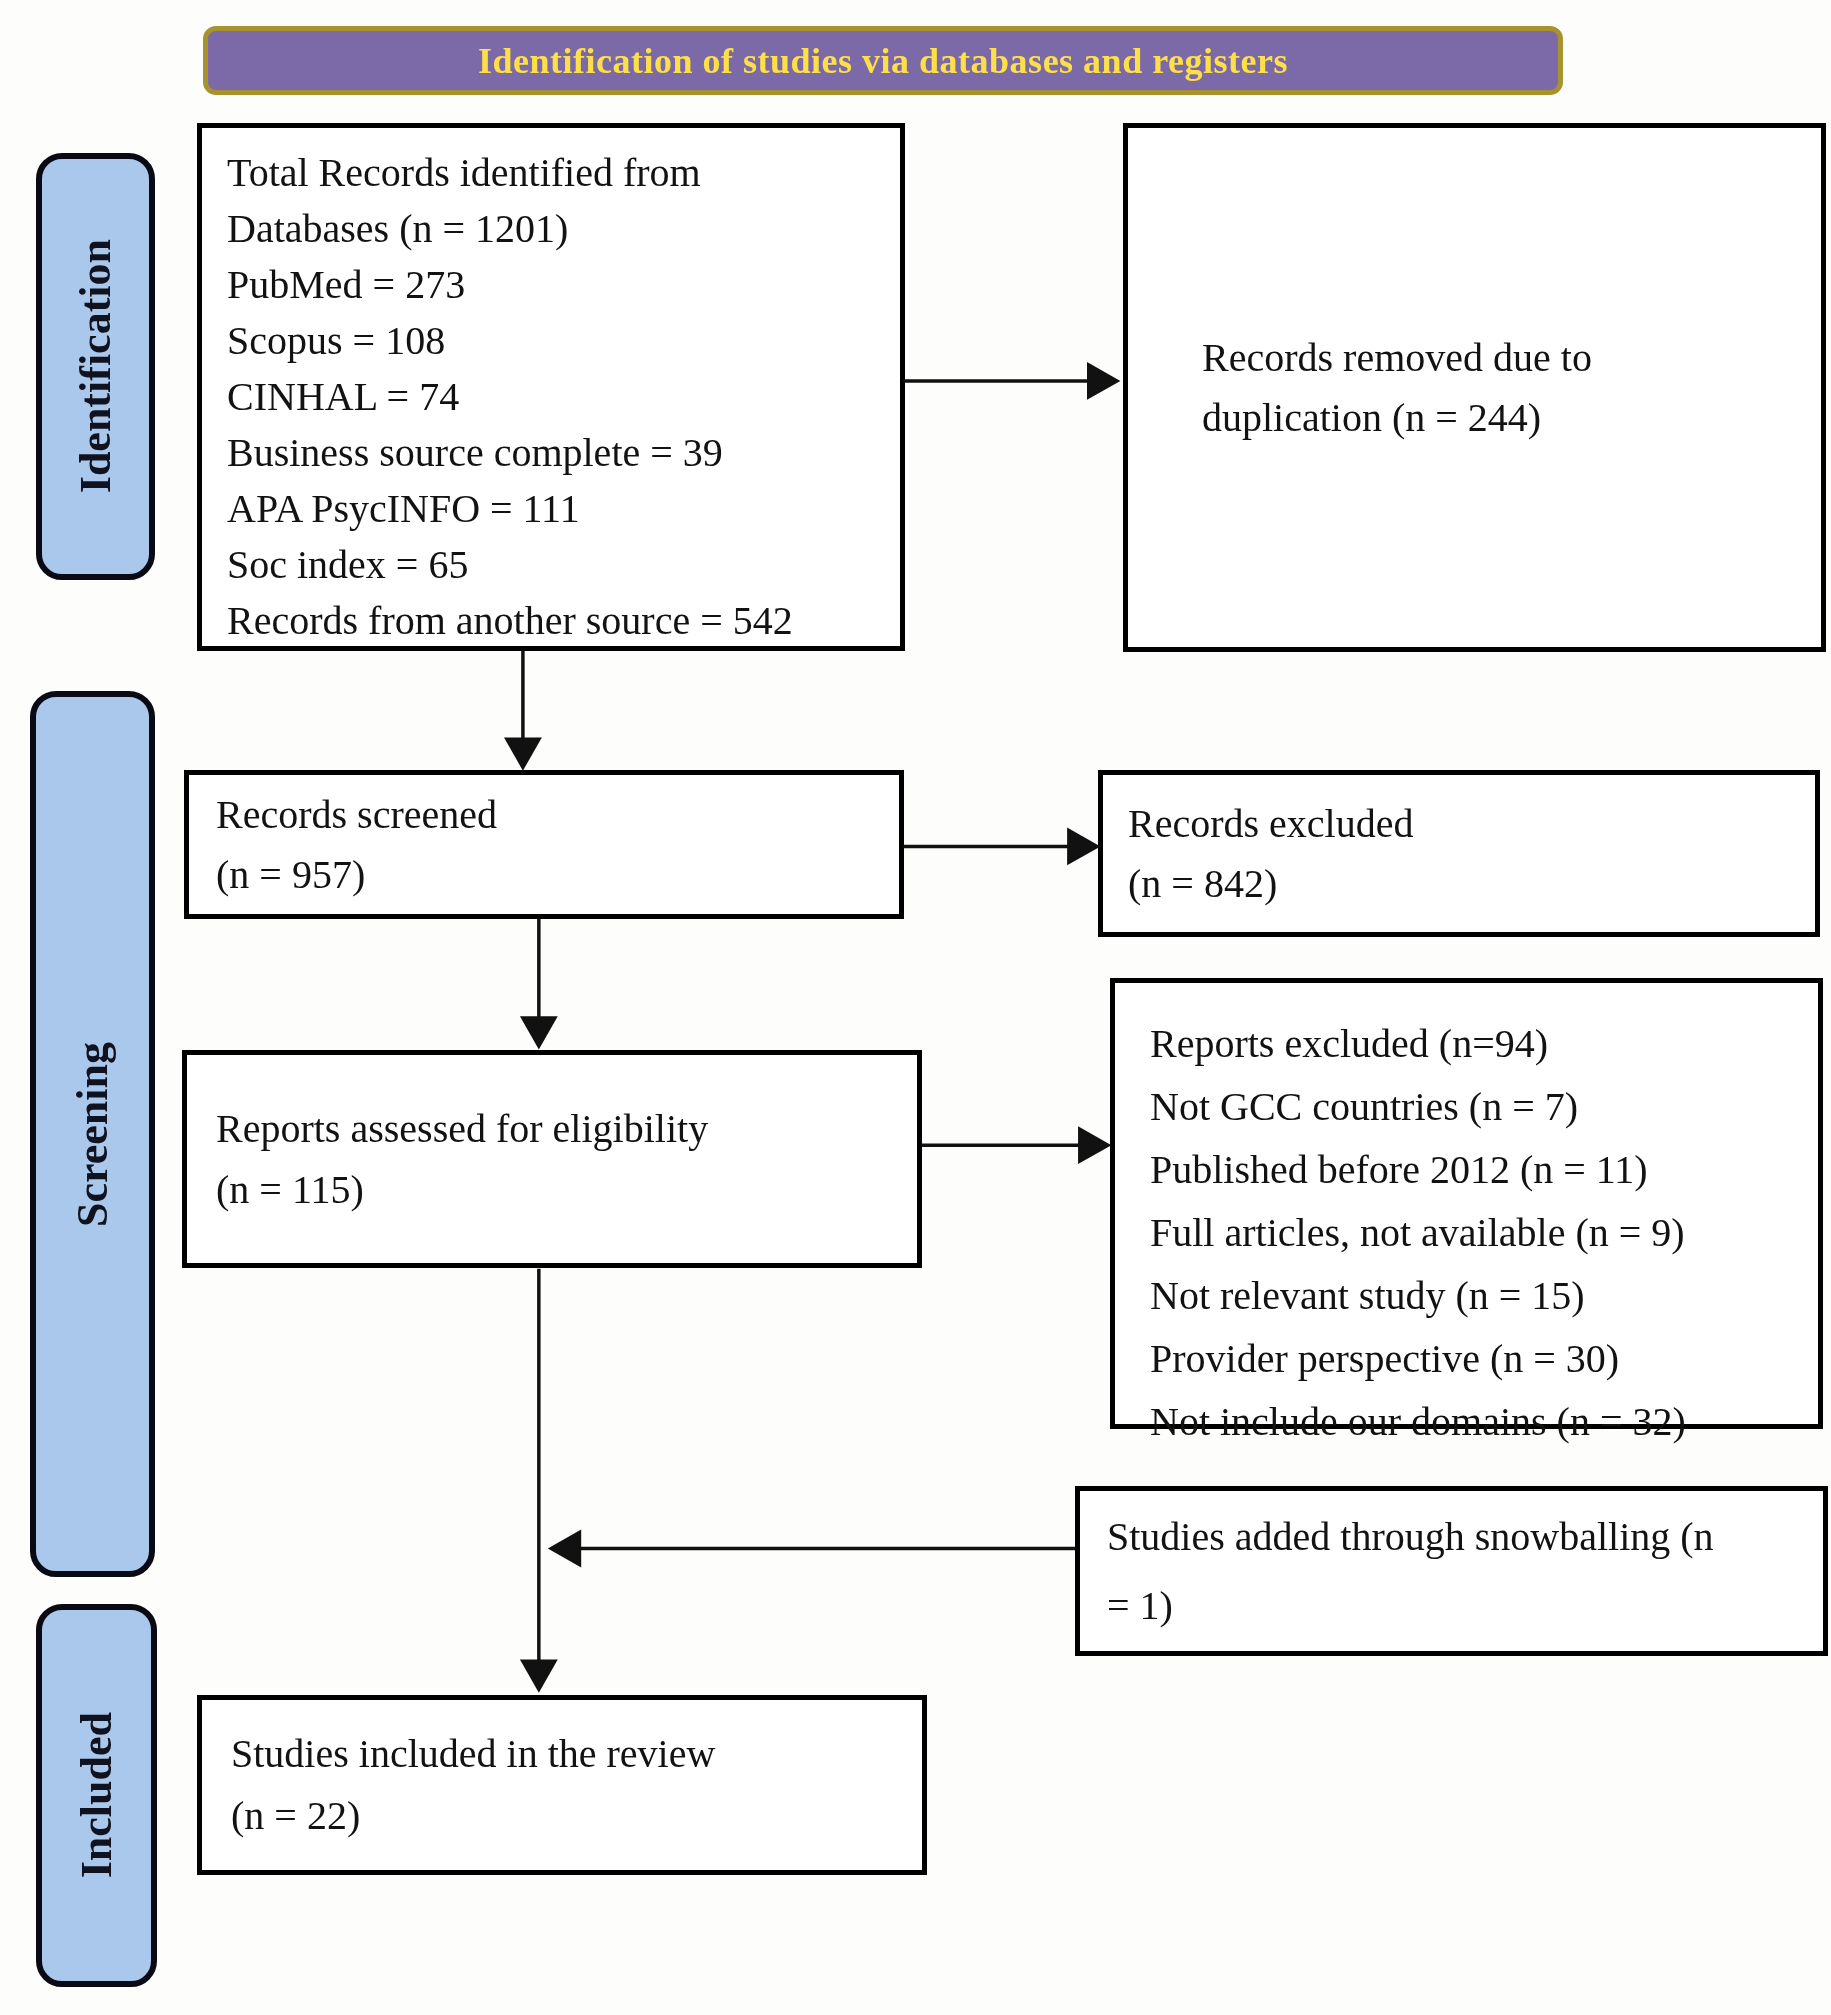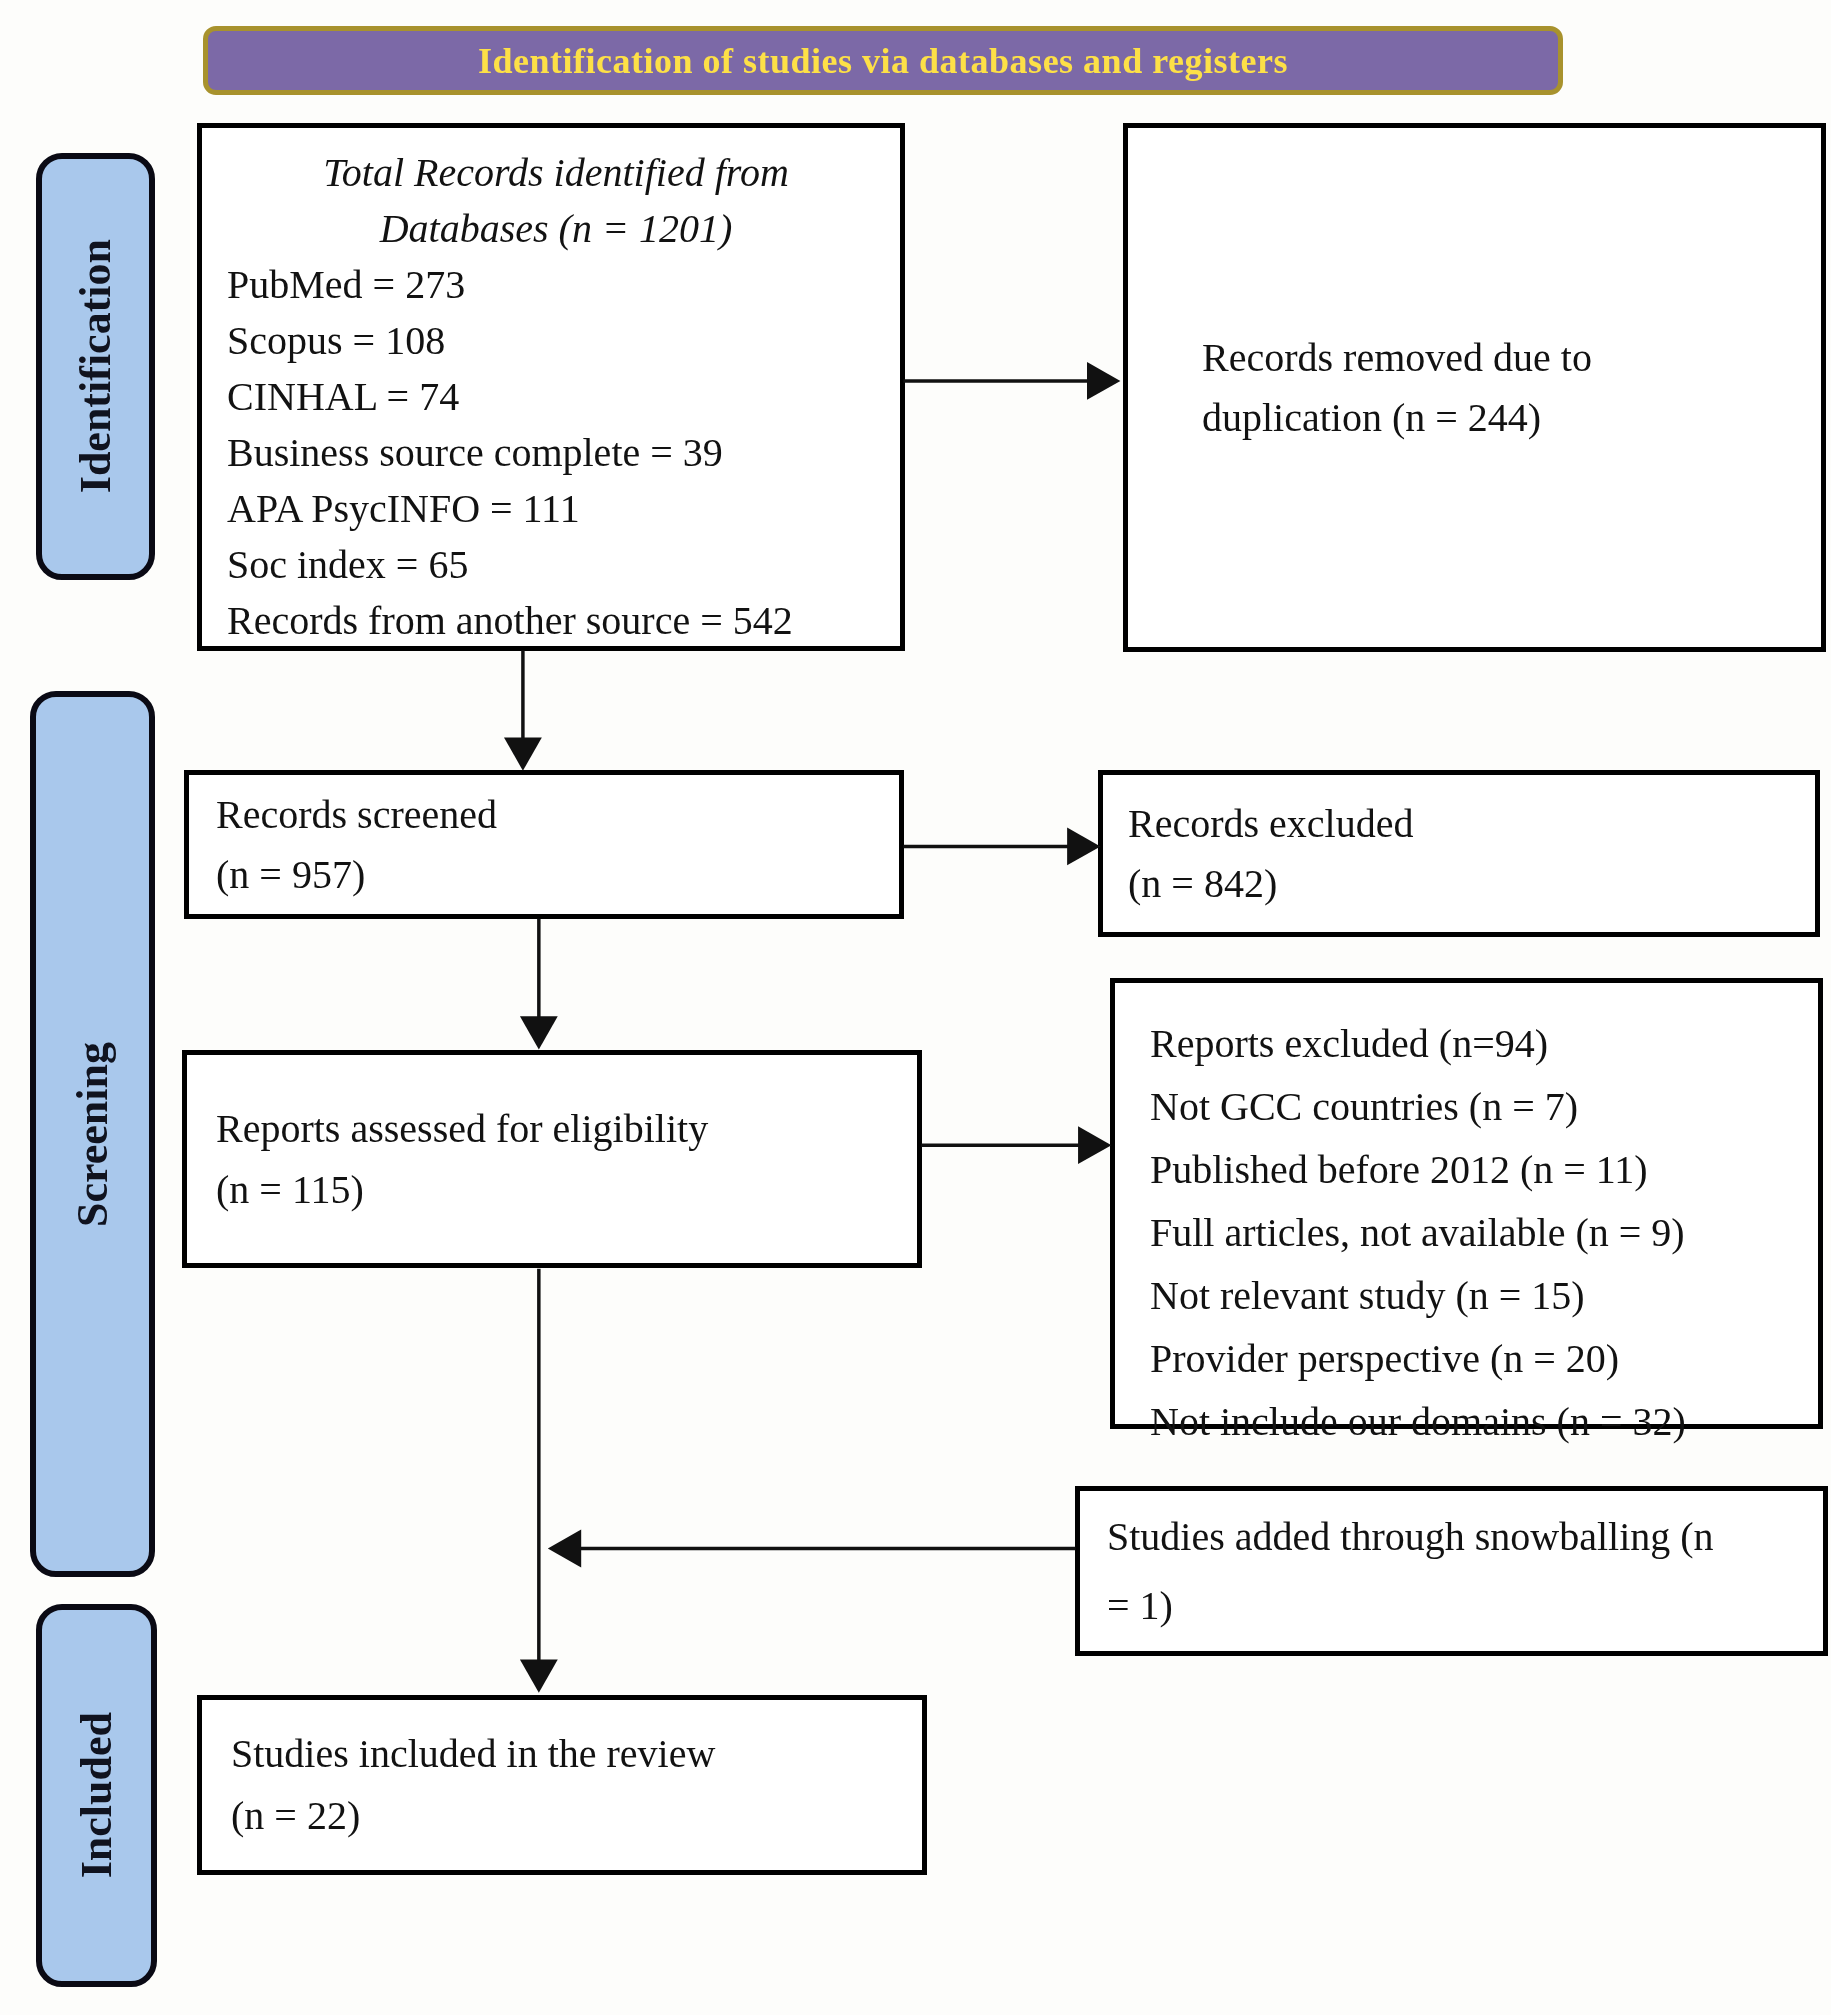"Total Records identified from" .box-identified .t { font-style: italic -> none; text-align: center -> none }
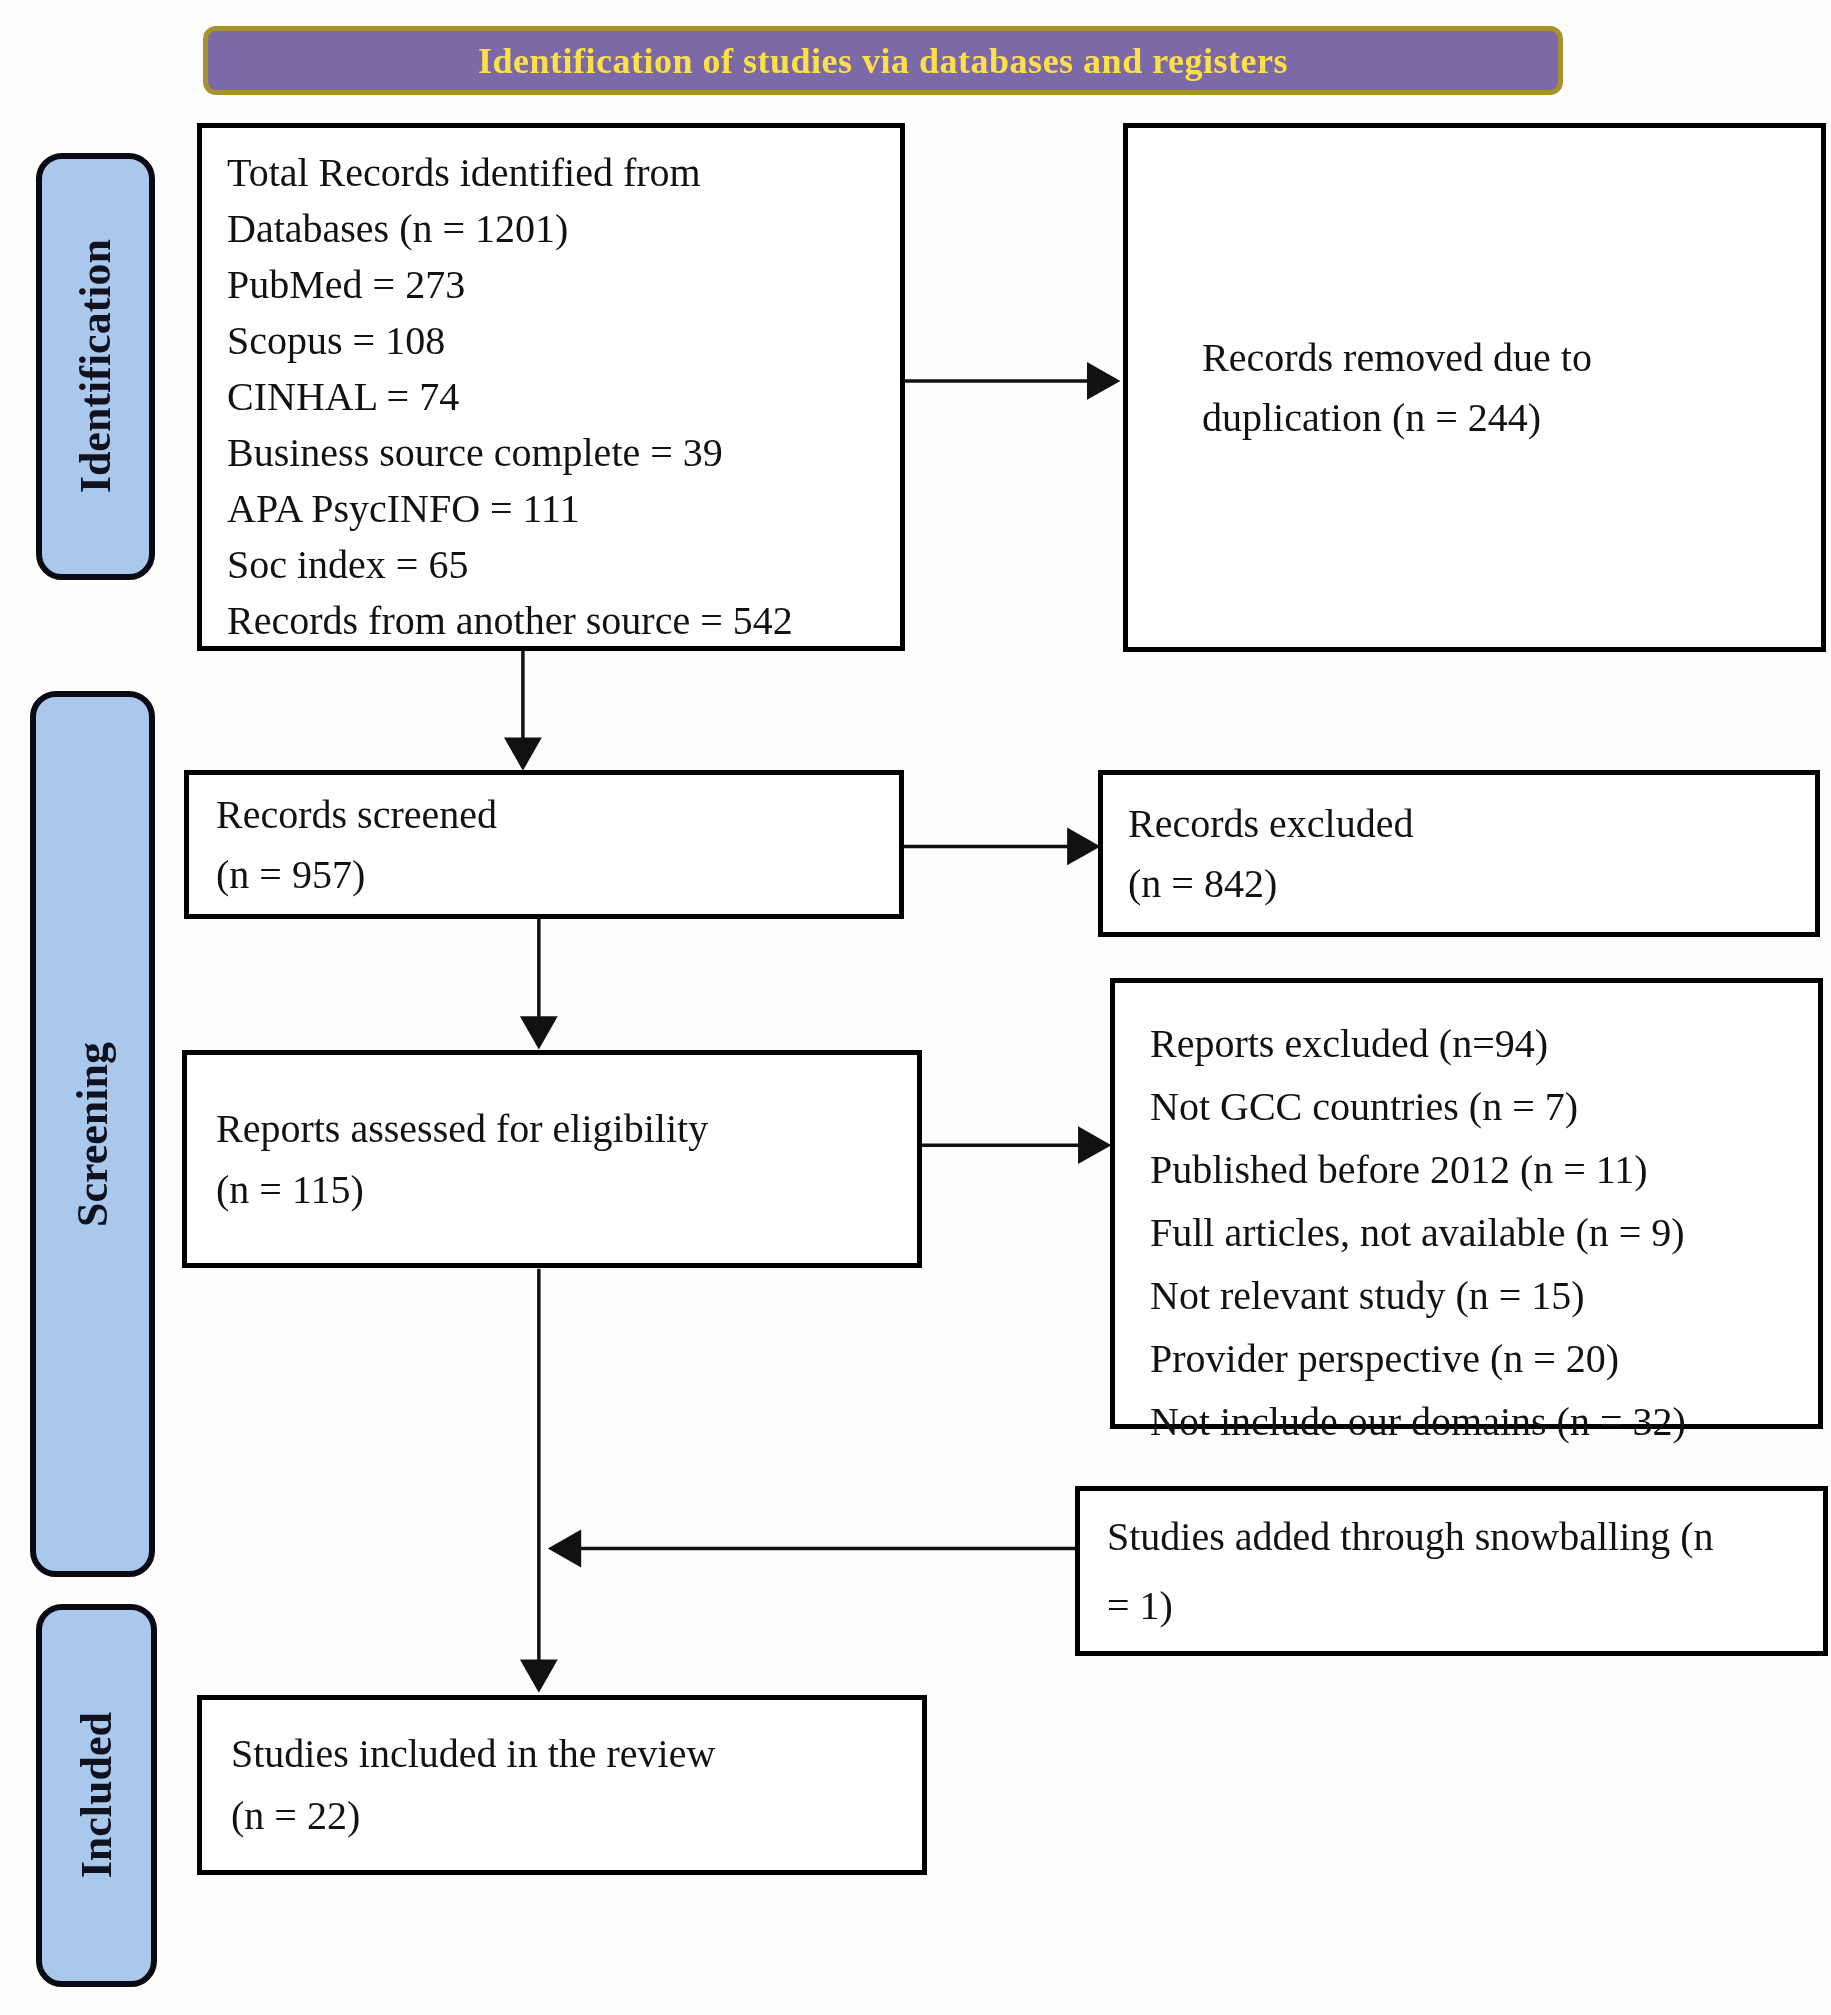"Provider perspective (n = 20)" div { text: 20 -> 30 }
